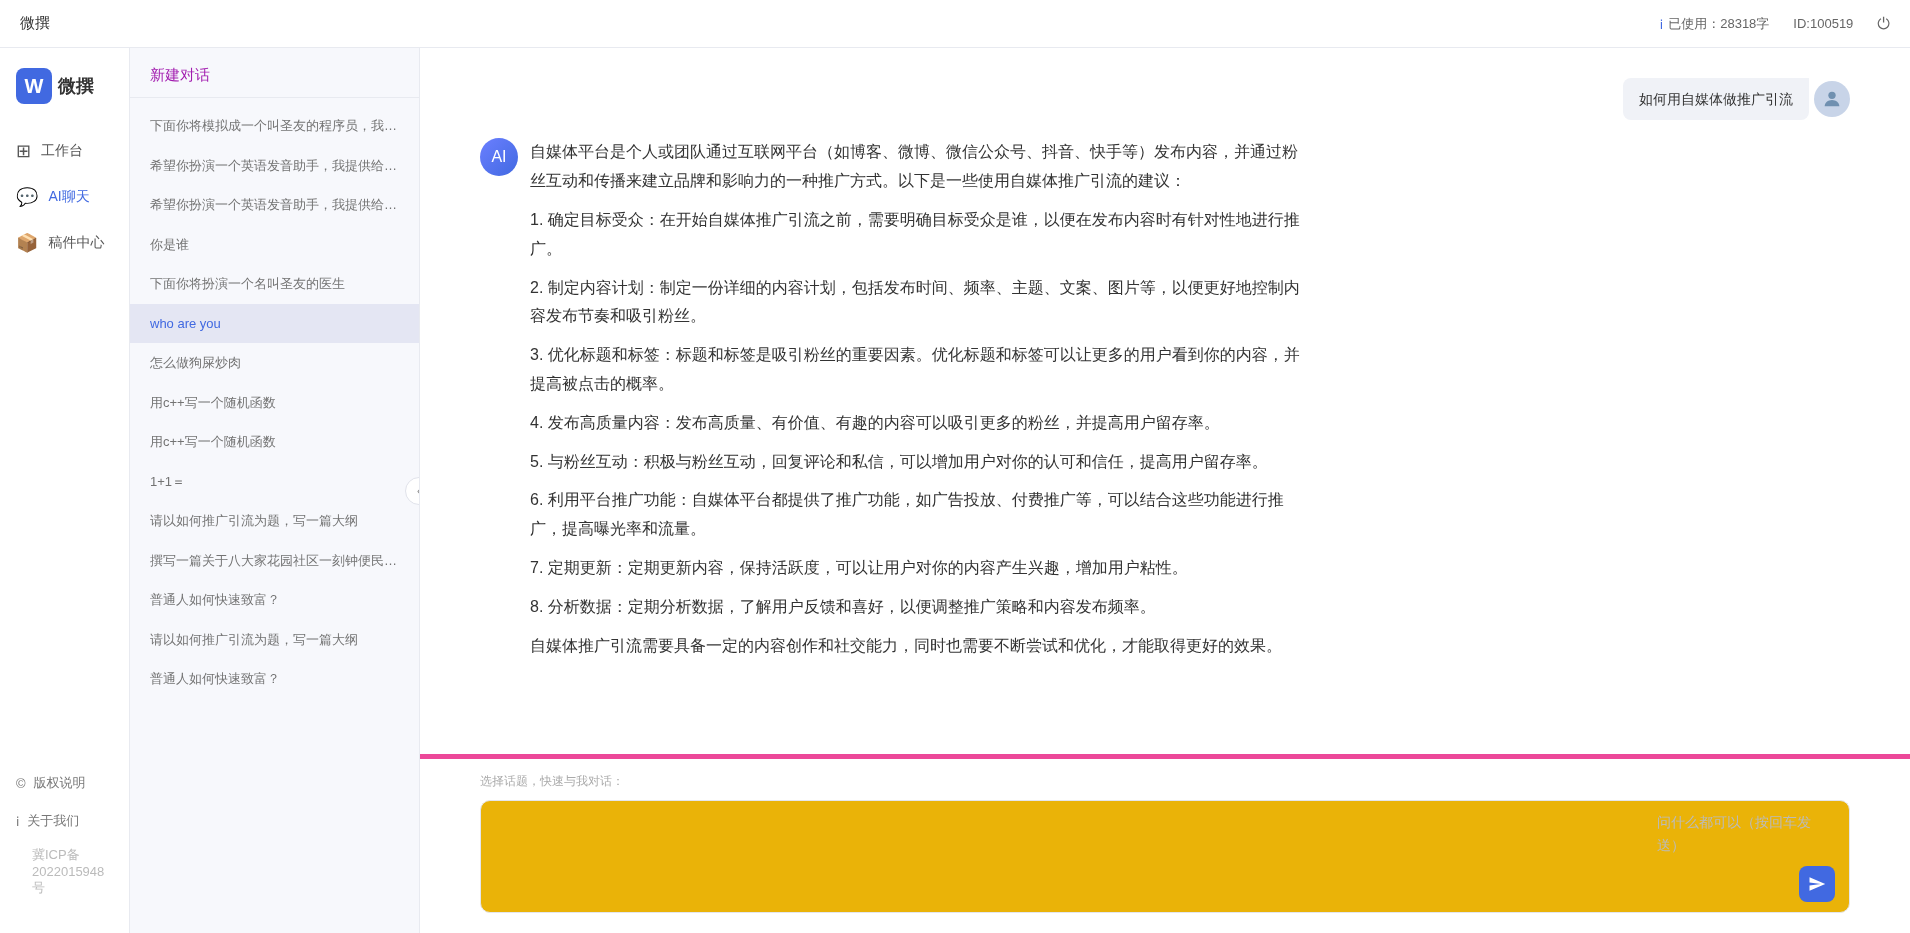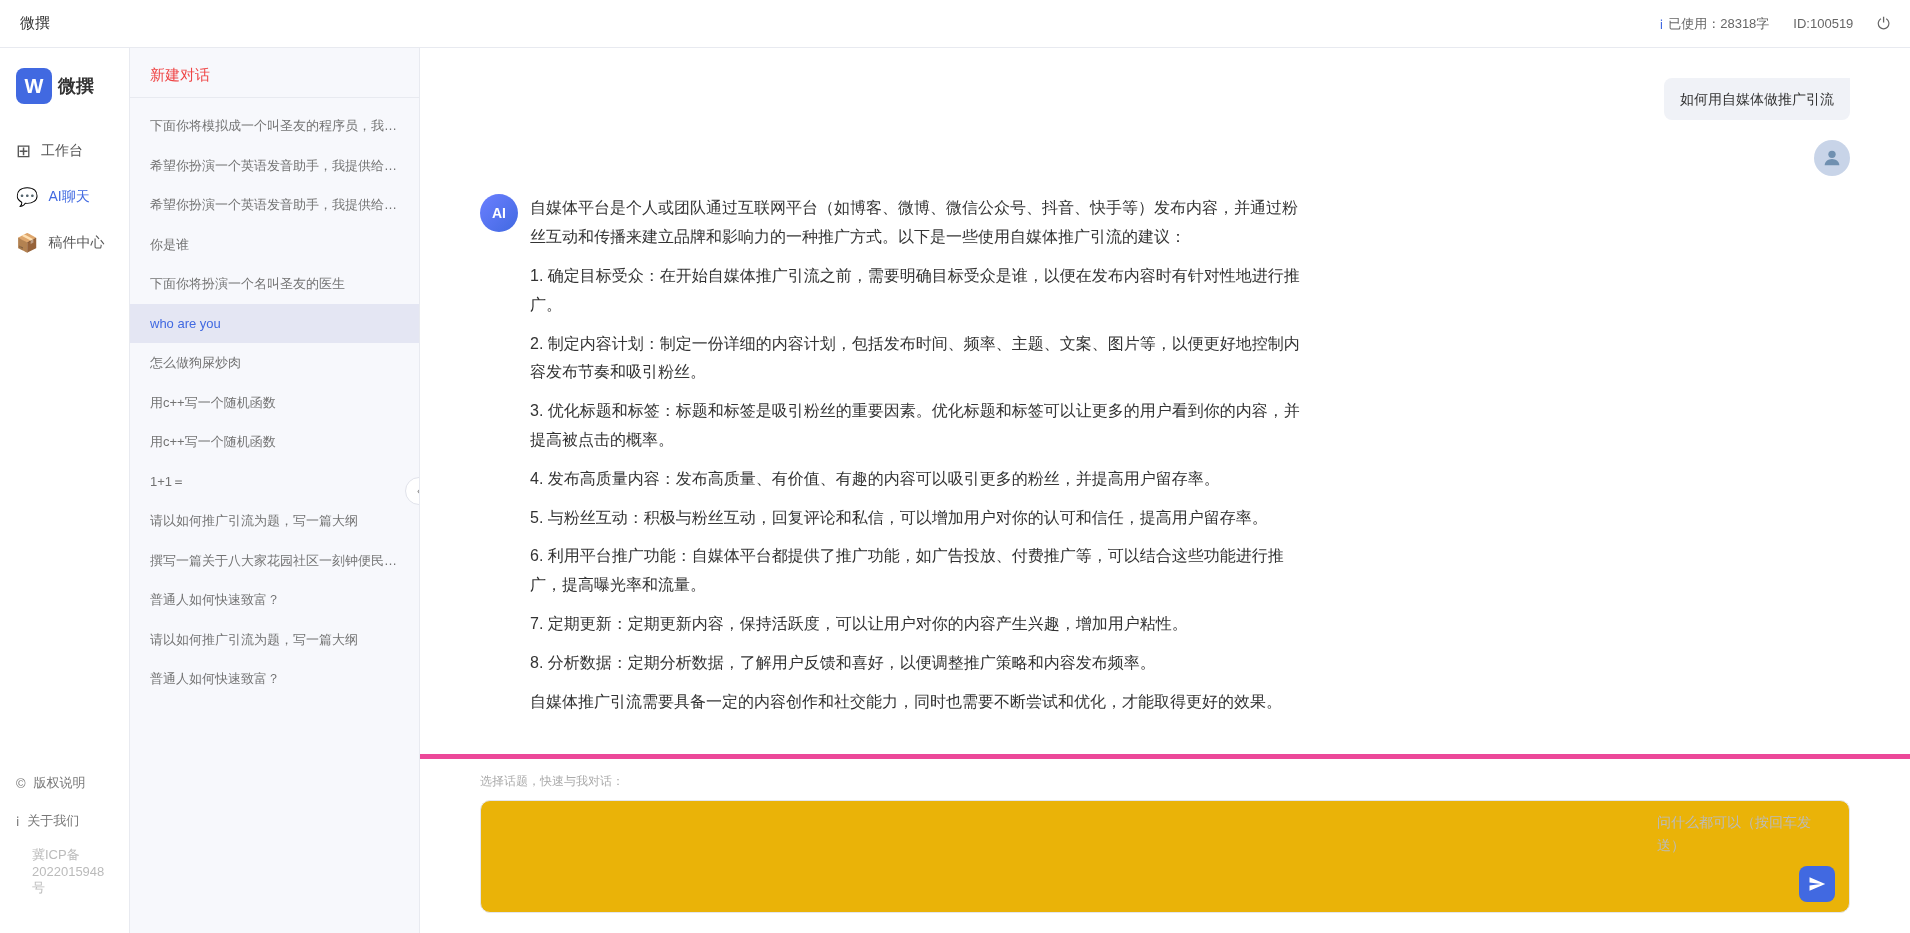"新建对话" .history-header { color: #ef4444 -> #a21caf }
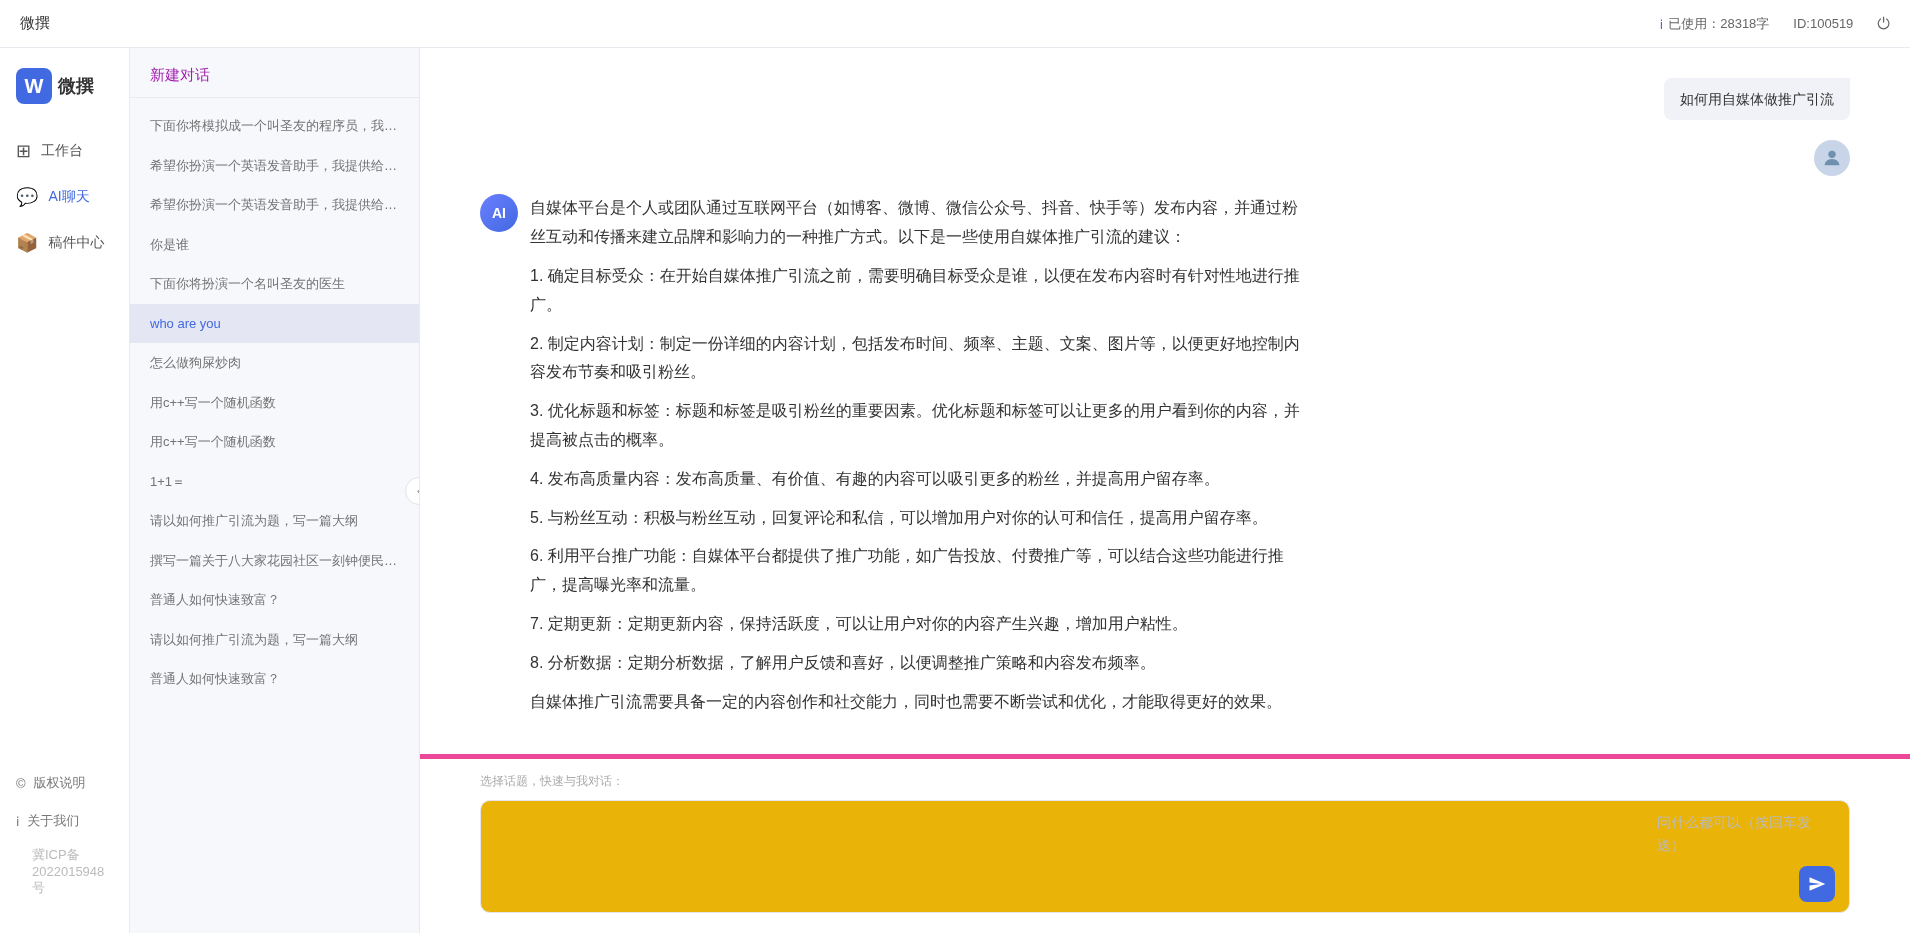"如何用自媒体做推广引流" .user-message { align-items: flex-end -> center; flex-direction: column -> none; gap: 20px -> 5px }
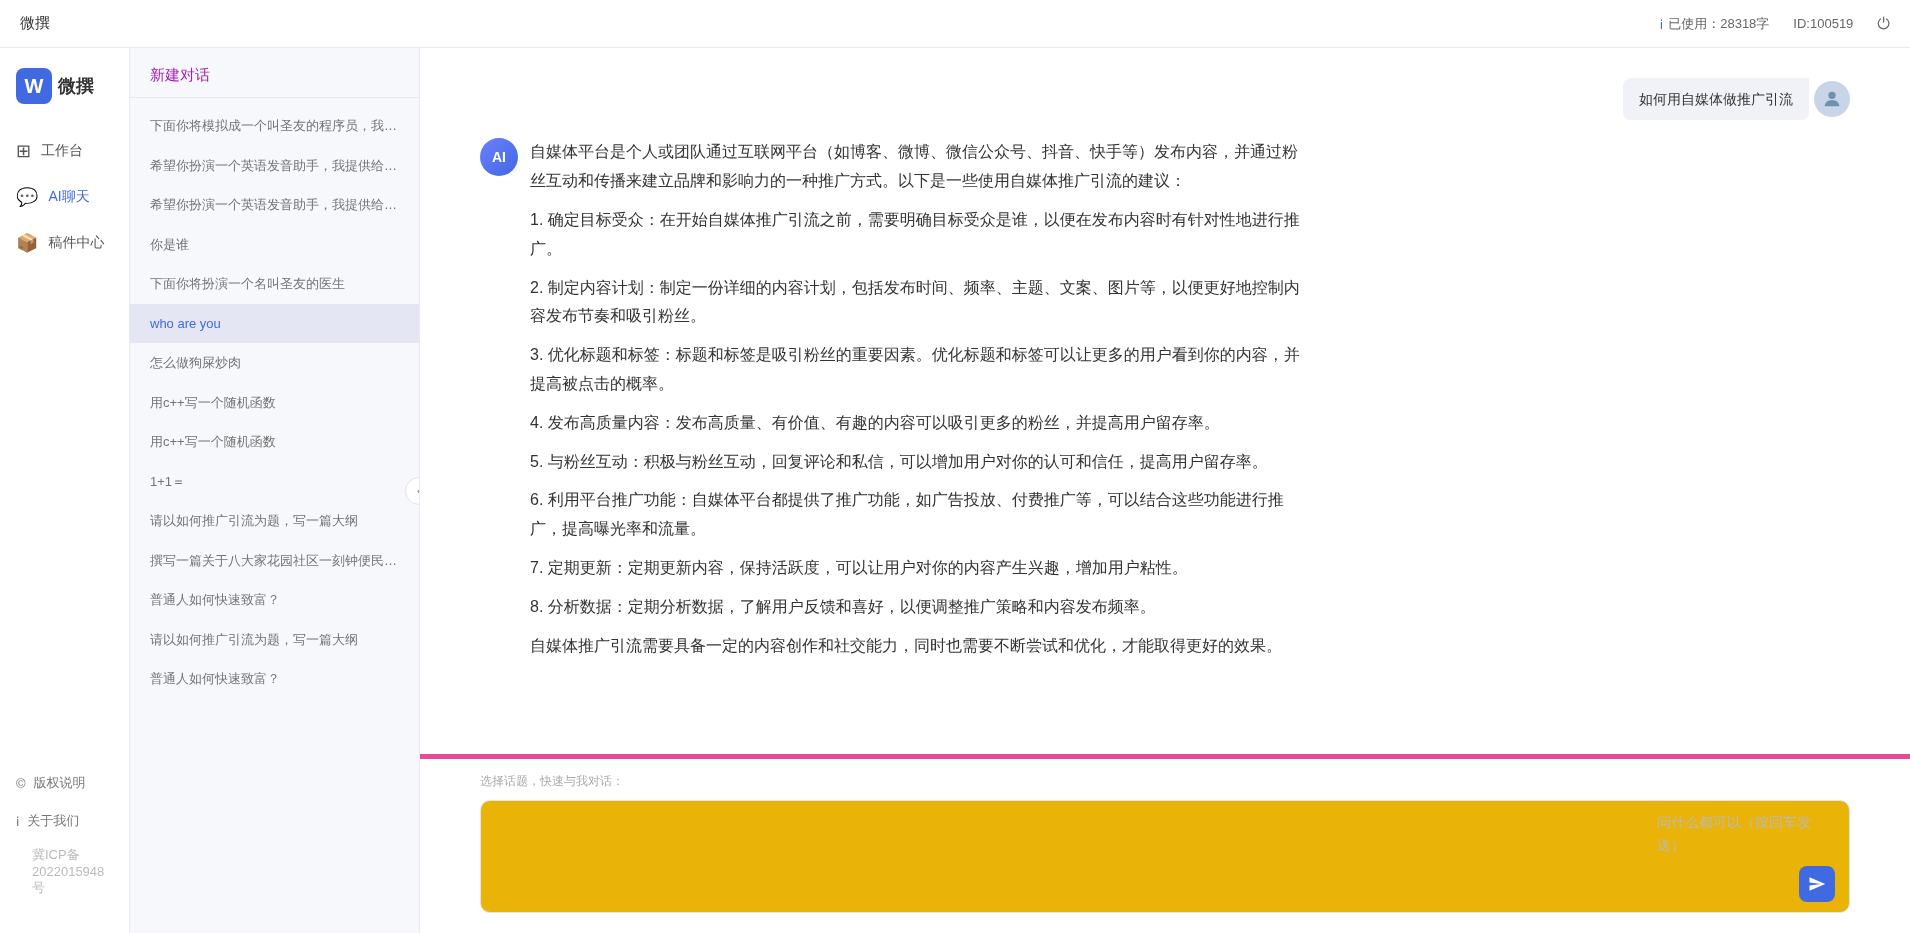"AI" .ai-avatar { font-size: 14px -> 16px; font-weight: bold -> normal }
